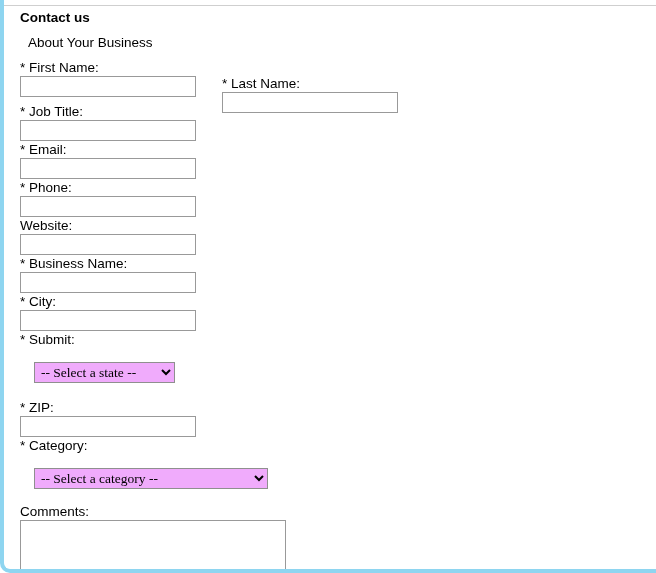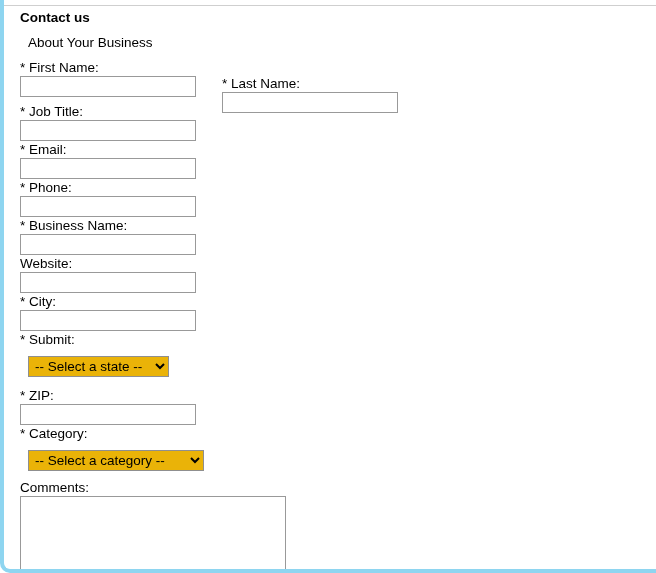"* Business Name:" div { order: before "Website:" -> after "Website:" }
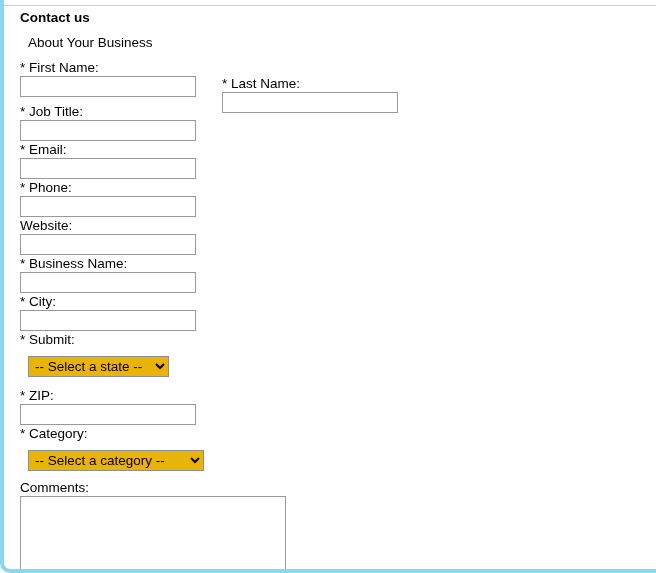"-- Select a state --" .sel { background: #eab308 -> #f0abfc; font-family: Liberation Sans, sans-serif -> Liberation Serif, serif; margin: 8px -> 14px }
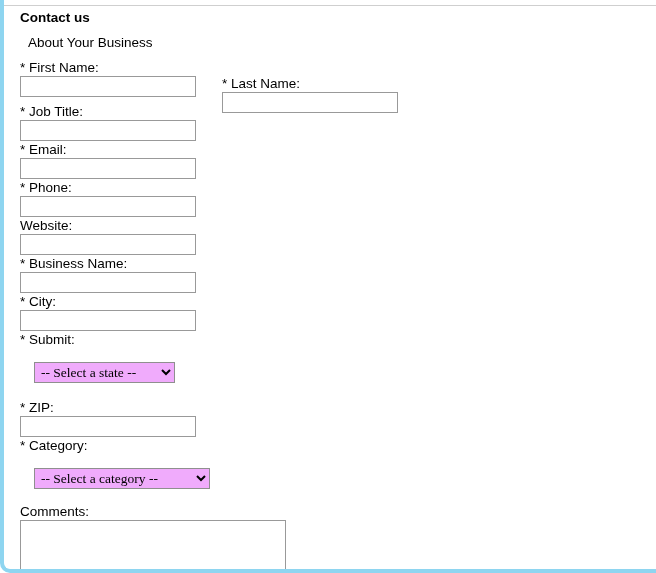"-- Select a category --" .sel-category { width: 176px -> 234px }
